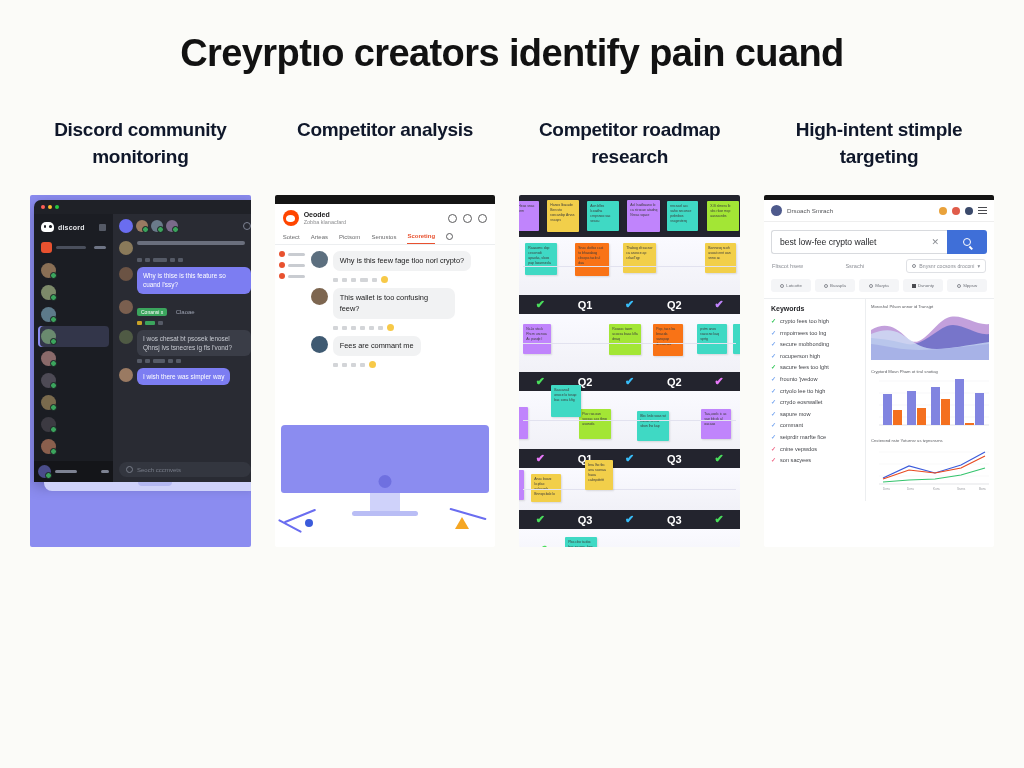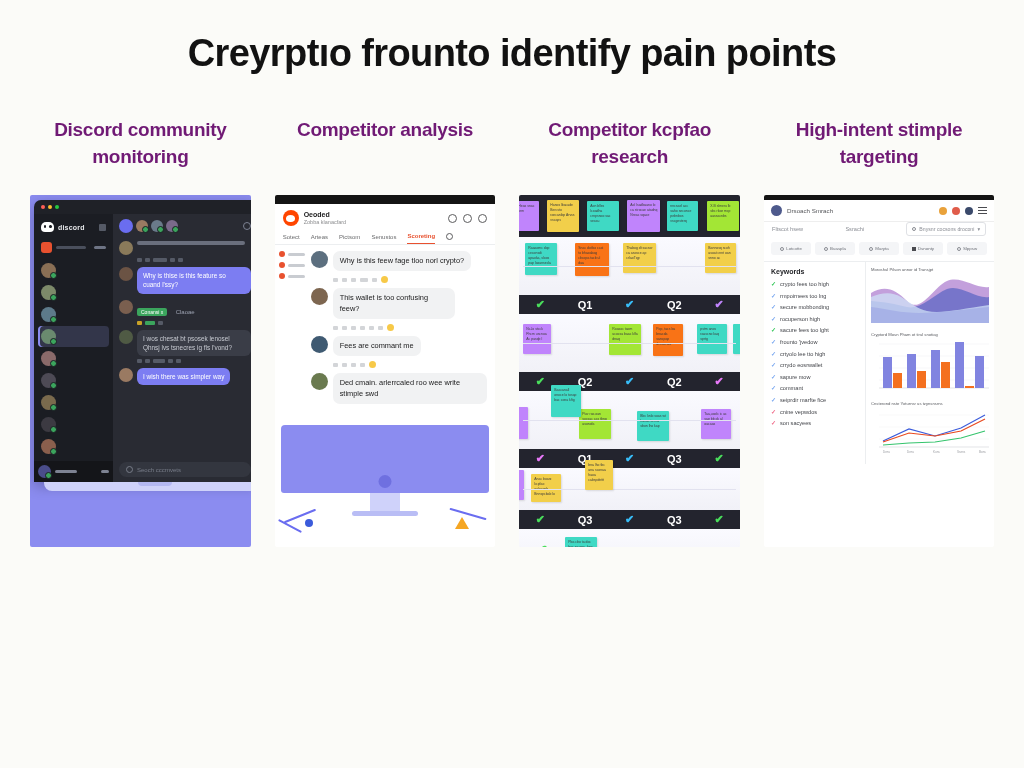"Creyrptıo frounto identify pain points" h1.page-title { text: frounto identify pain points -> creators identify pain cuand }
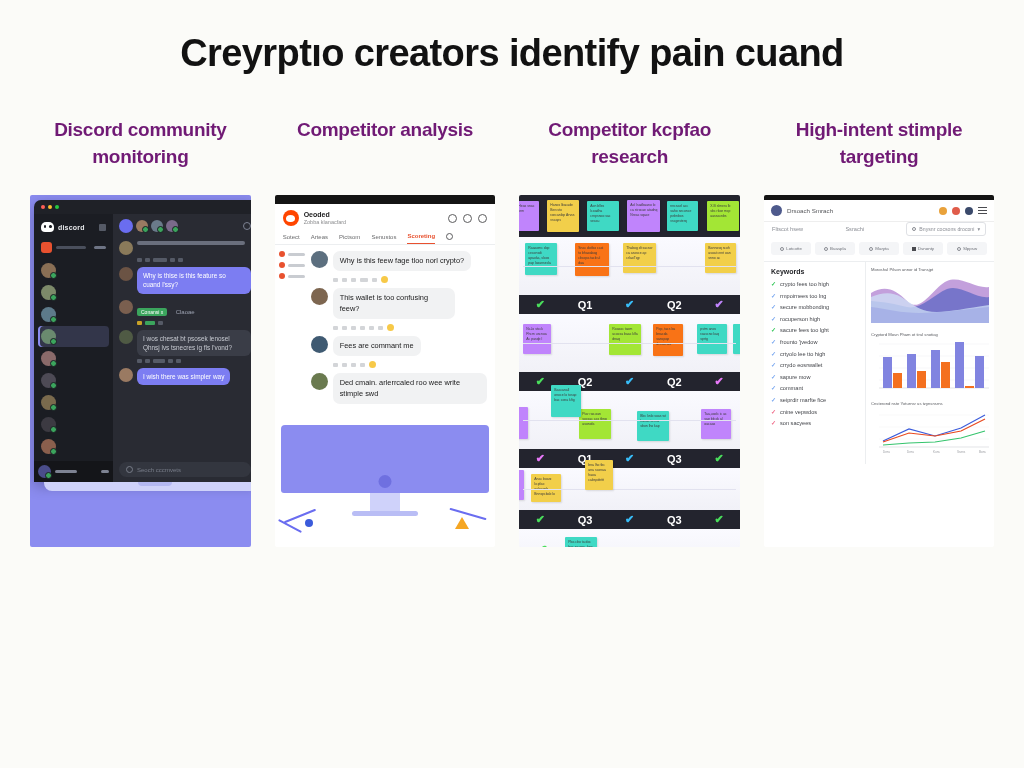"Discord community monitoring" .col-title { color: #701a75 -> #0f172a }
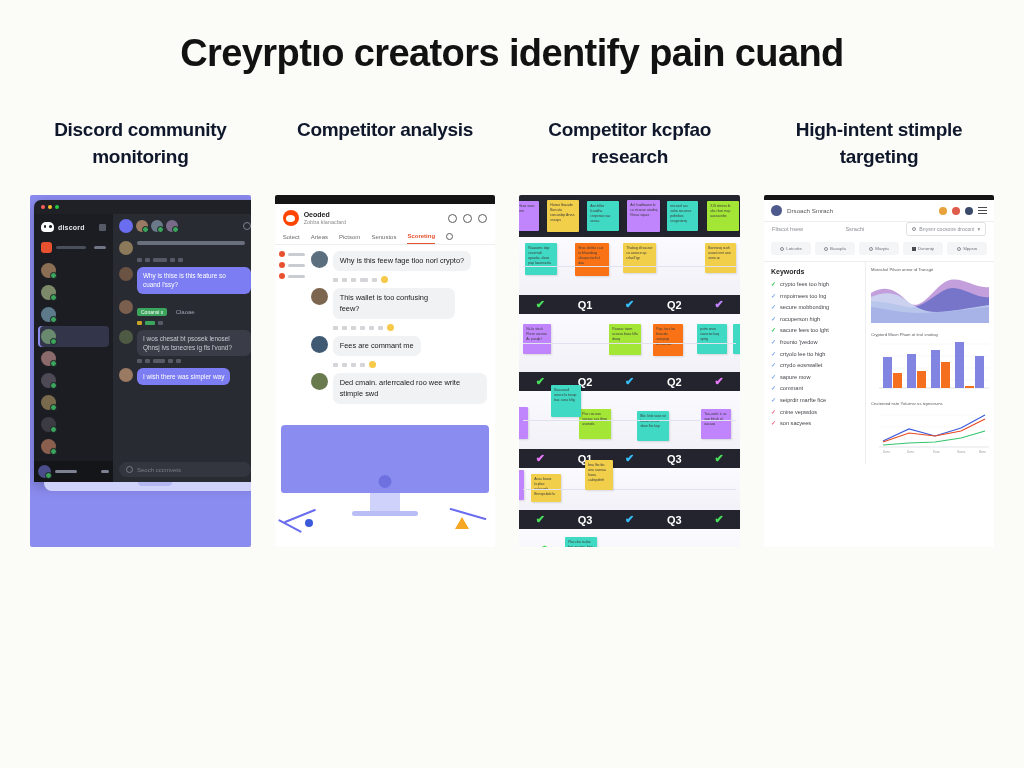"Competitor kcpfao research" div.col-title { text: kcpfao -> roadmap }
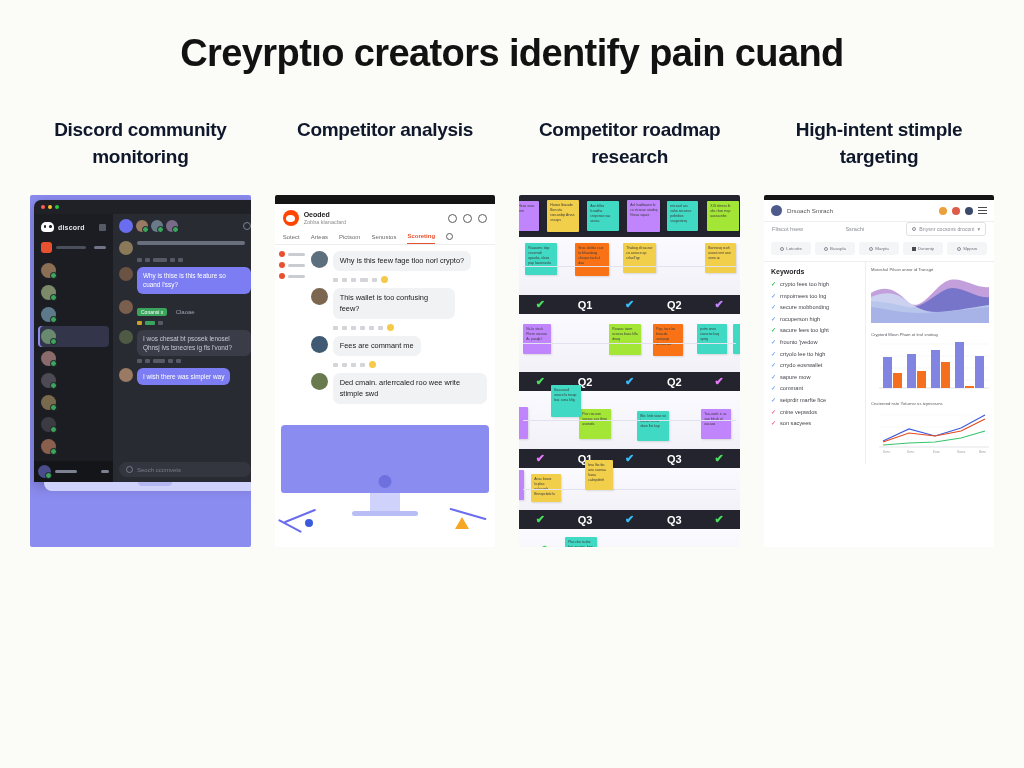"best low-fee crypto wallet" div.seo-searchrow { html: none -> <div> <span> <span>best low-fee crypto wallet</span> <span>✕</span> </span> <span> <span></span> </span> </div> }
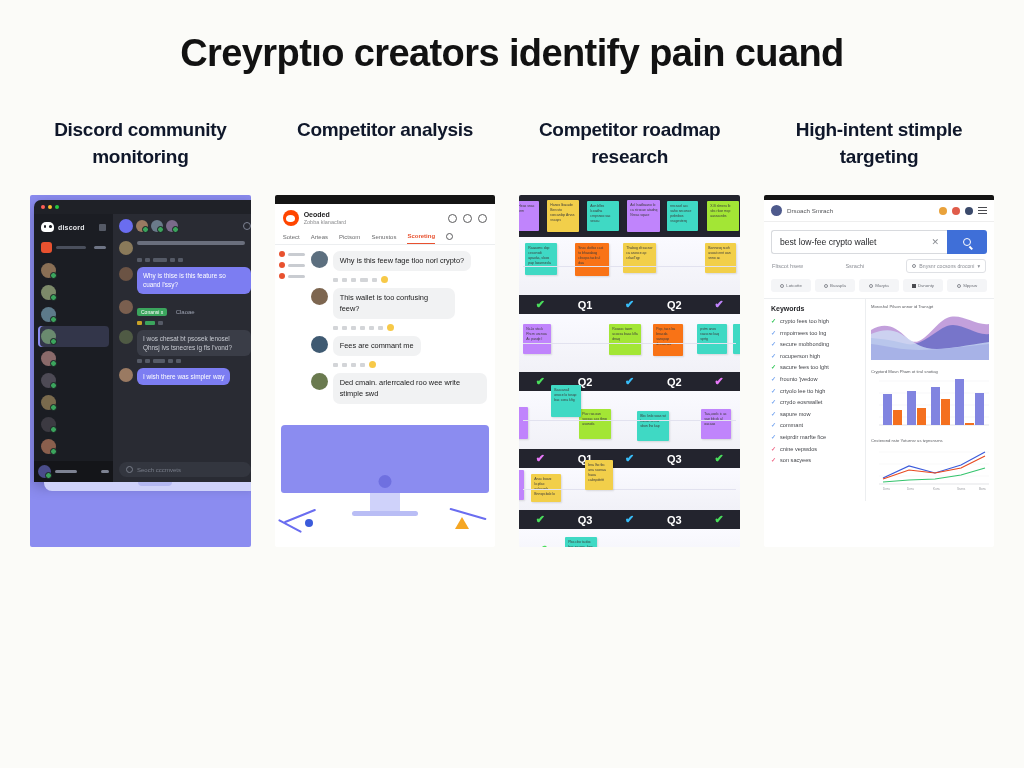"Ded cmain. arlerrcaled roo wee" div.rd-c { html: <div> <span></span> <span>Ded cmain. arlerrcaled roo wee write stimple swd</span> </div> -> none }
